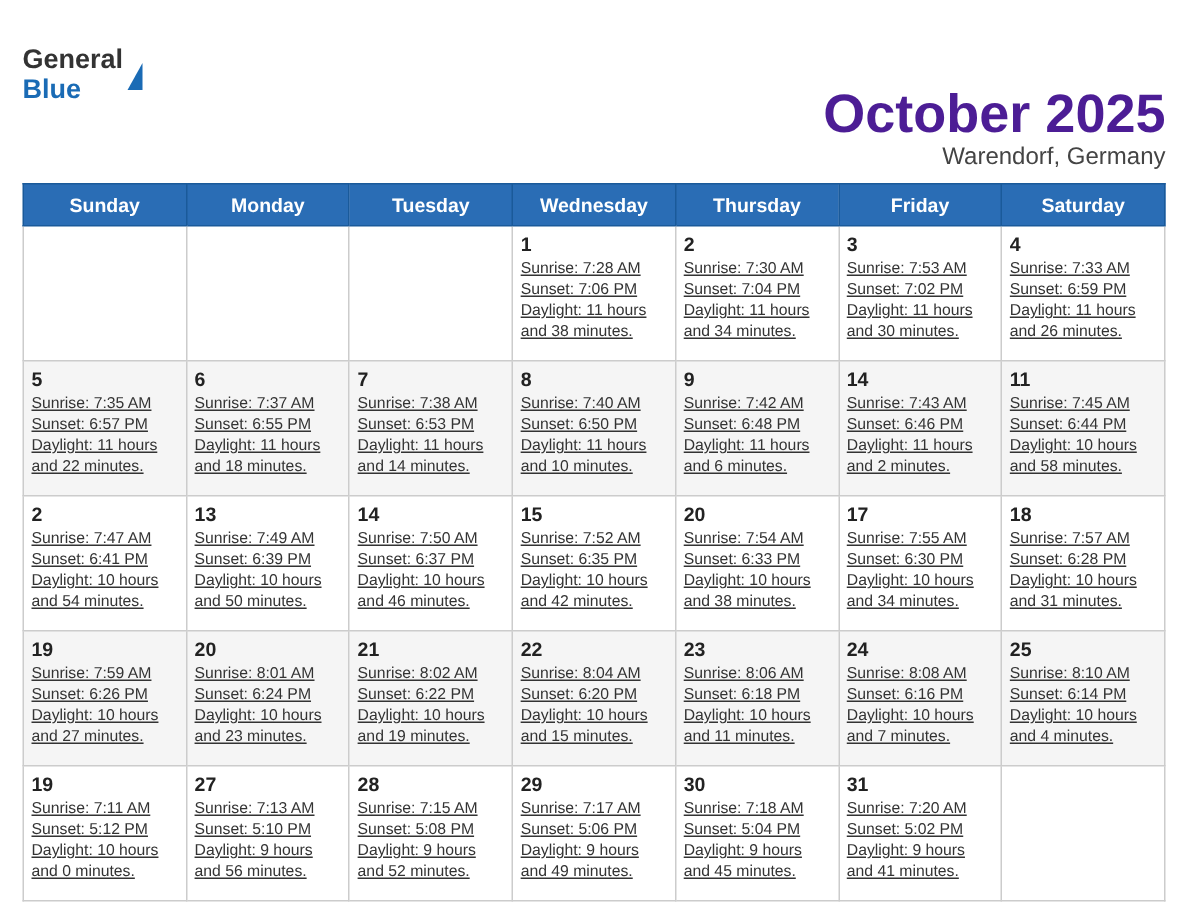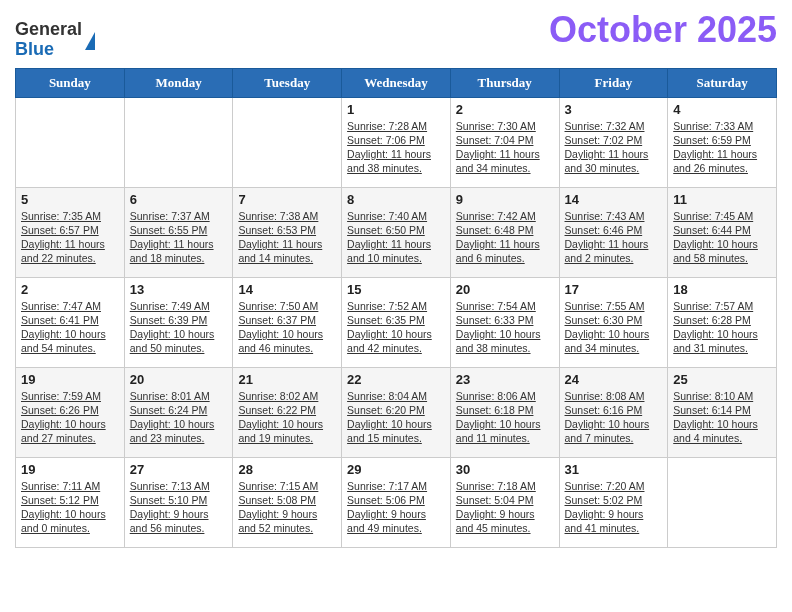"General" .logo { margin-top: 10px -> 20px }
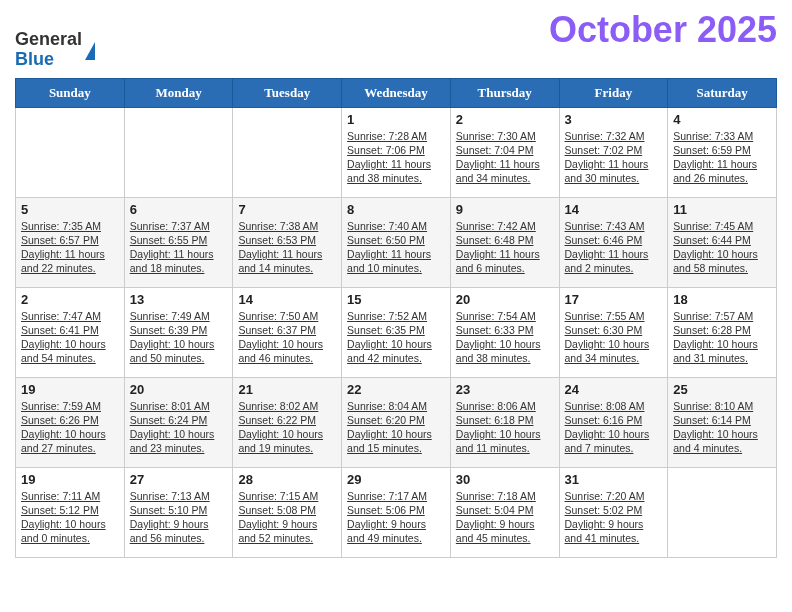"October 2025" .month-title { color: #8b5cf6 -> #4c1d95; margin-top: none -> 46px }
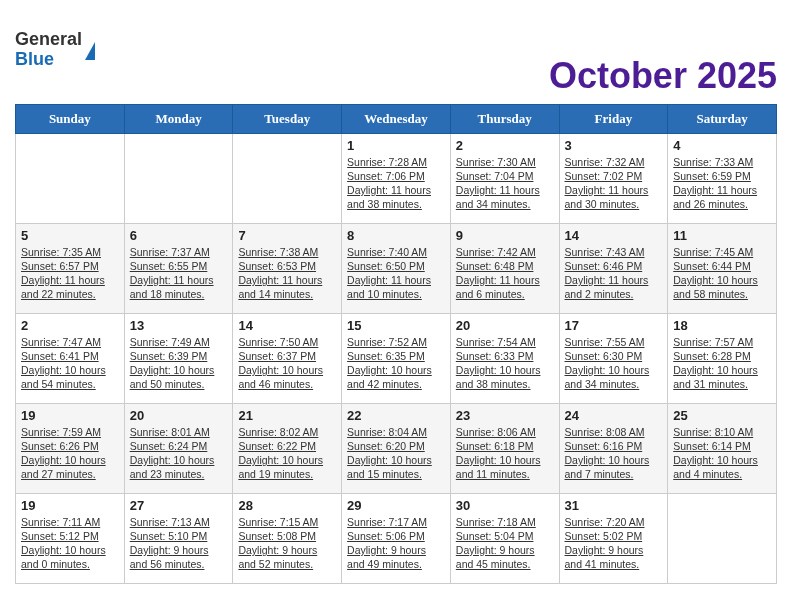"Warendorf, Germany" div.location { html: none -> <div>Warendorf, Germany</div> }
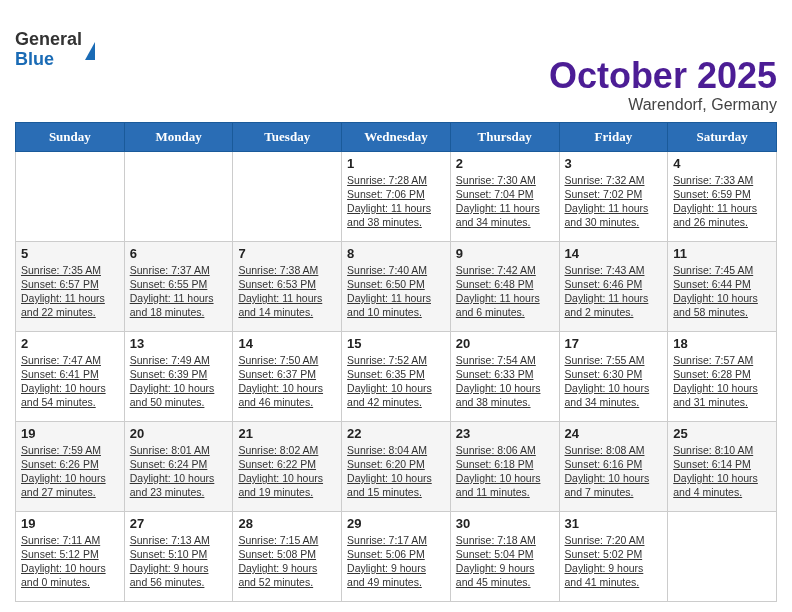"Sunday" .calendar th { font-family: Liberation Serif, serif -> none }
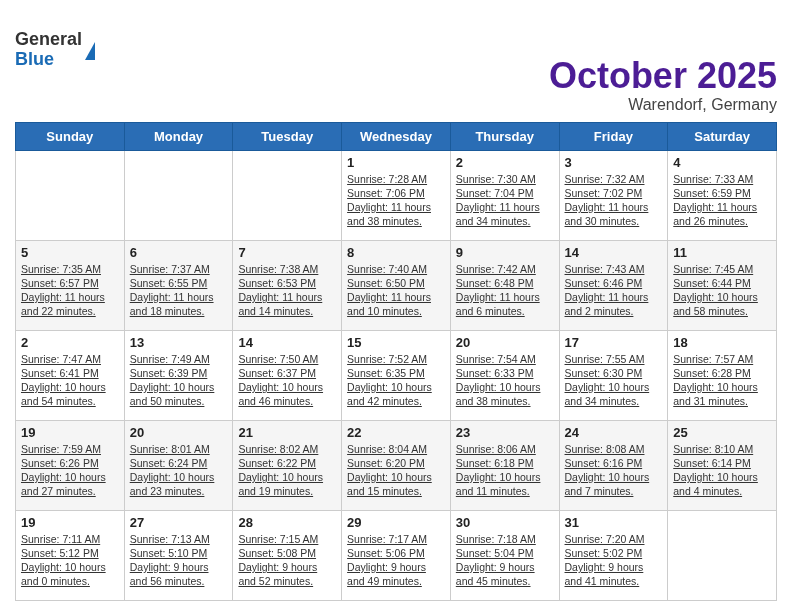"Sunrise: 7:32 AM Sunset: 7:02" div.day-info { text: 7:32 -> 7:53 }
